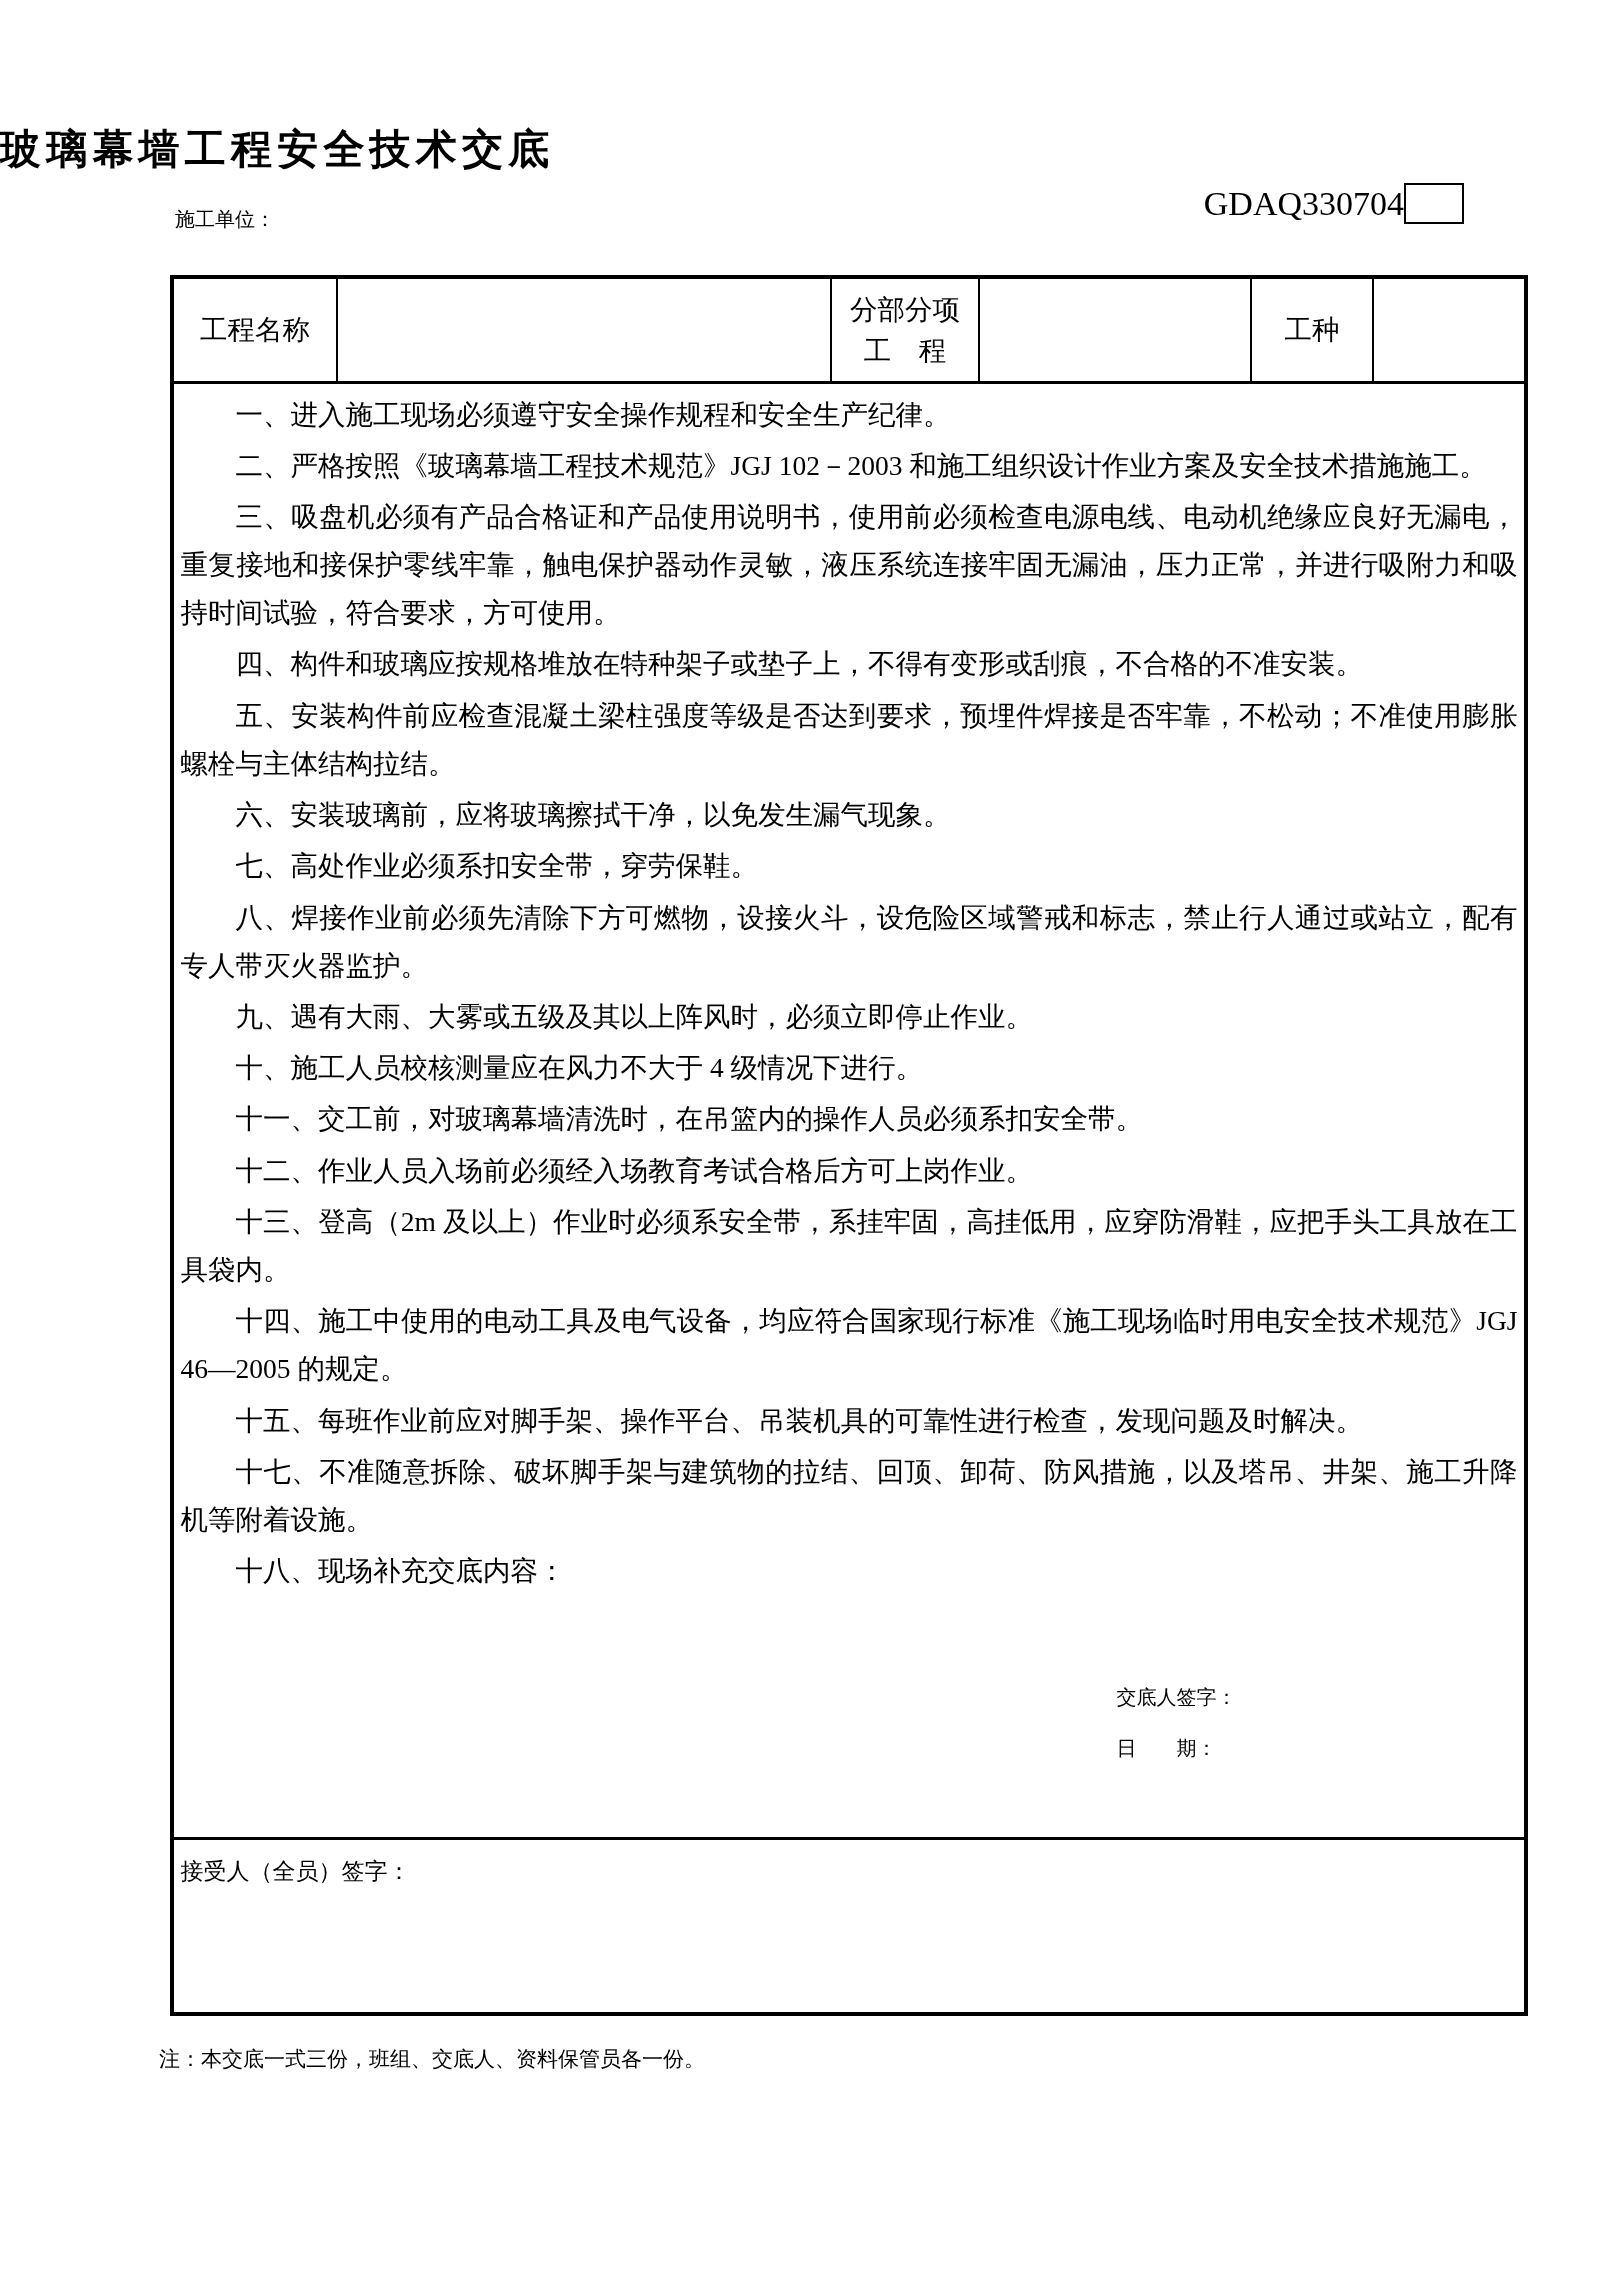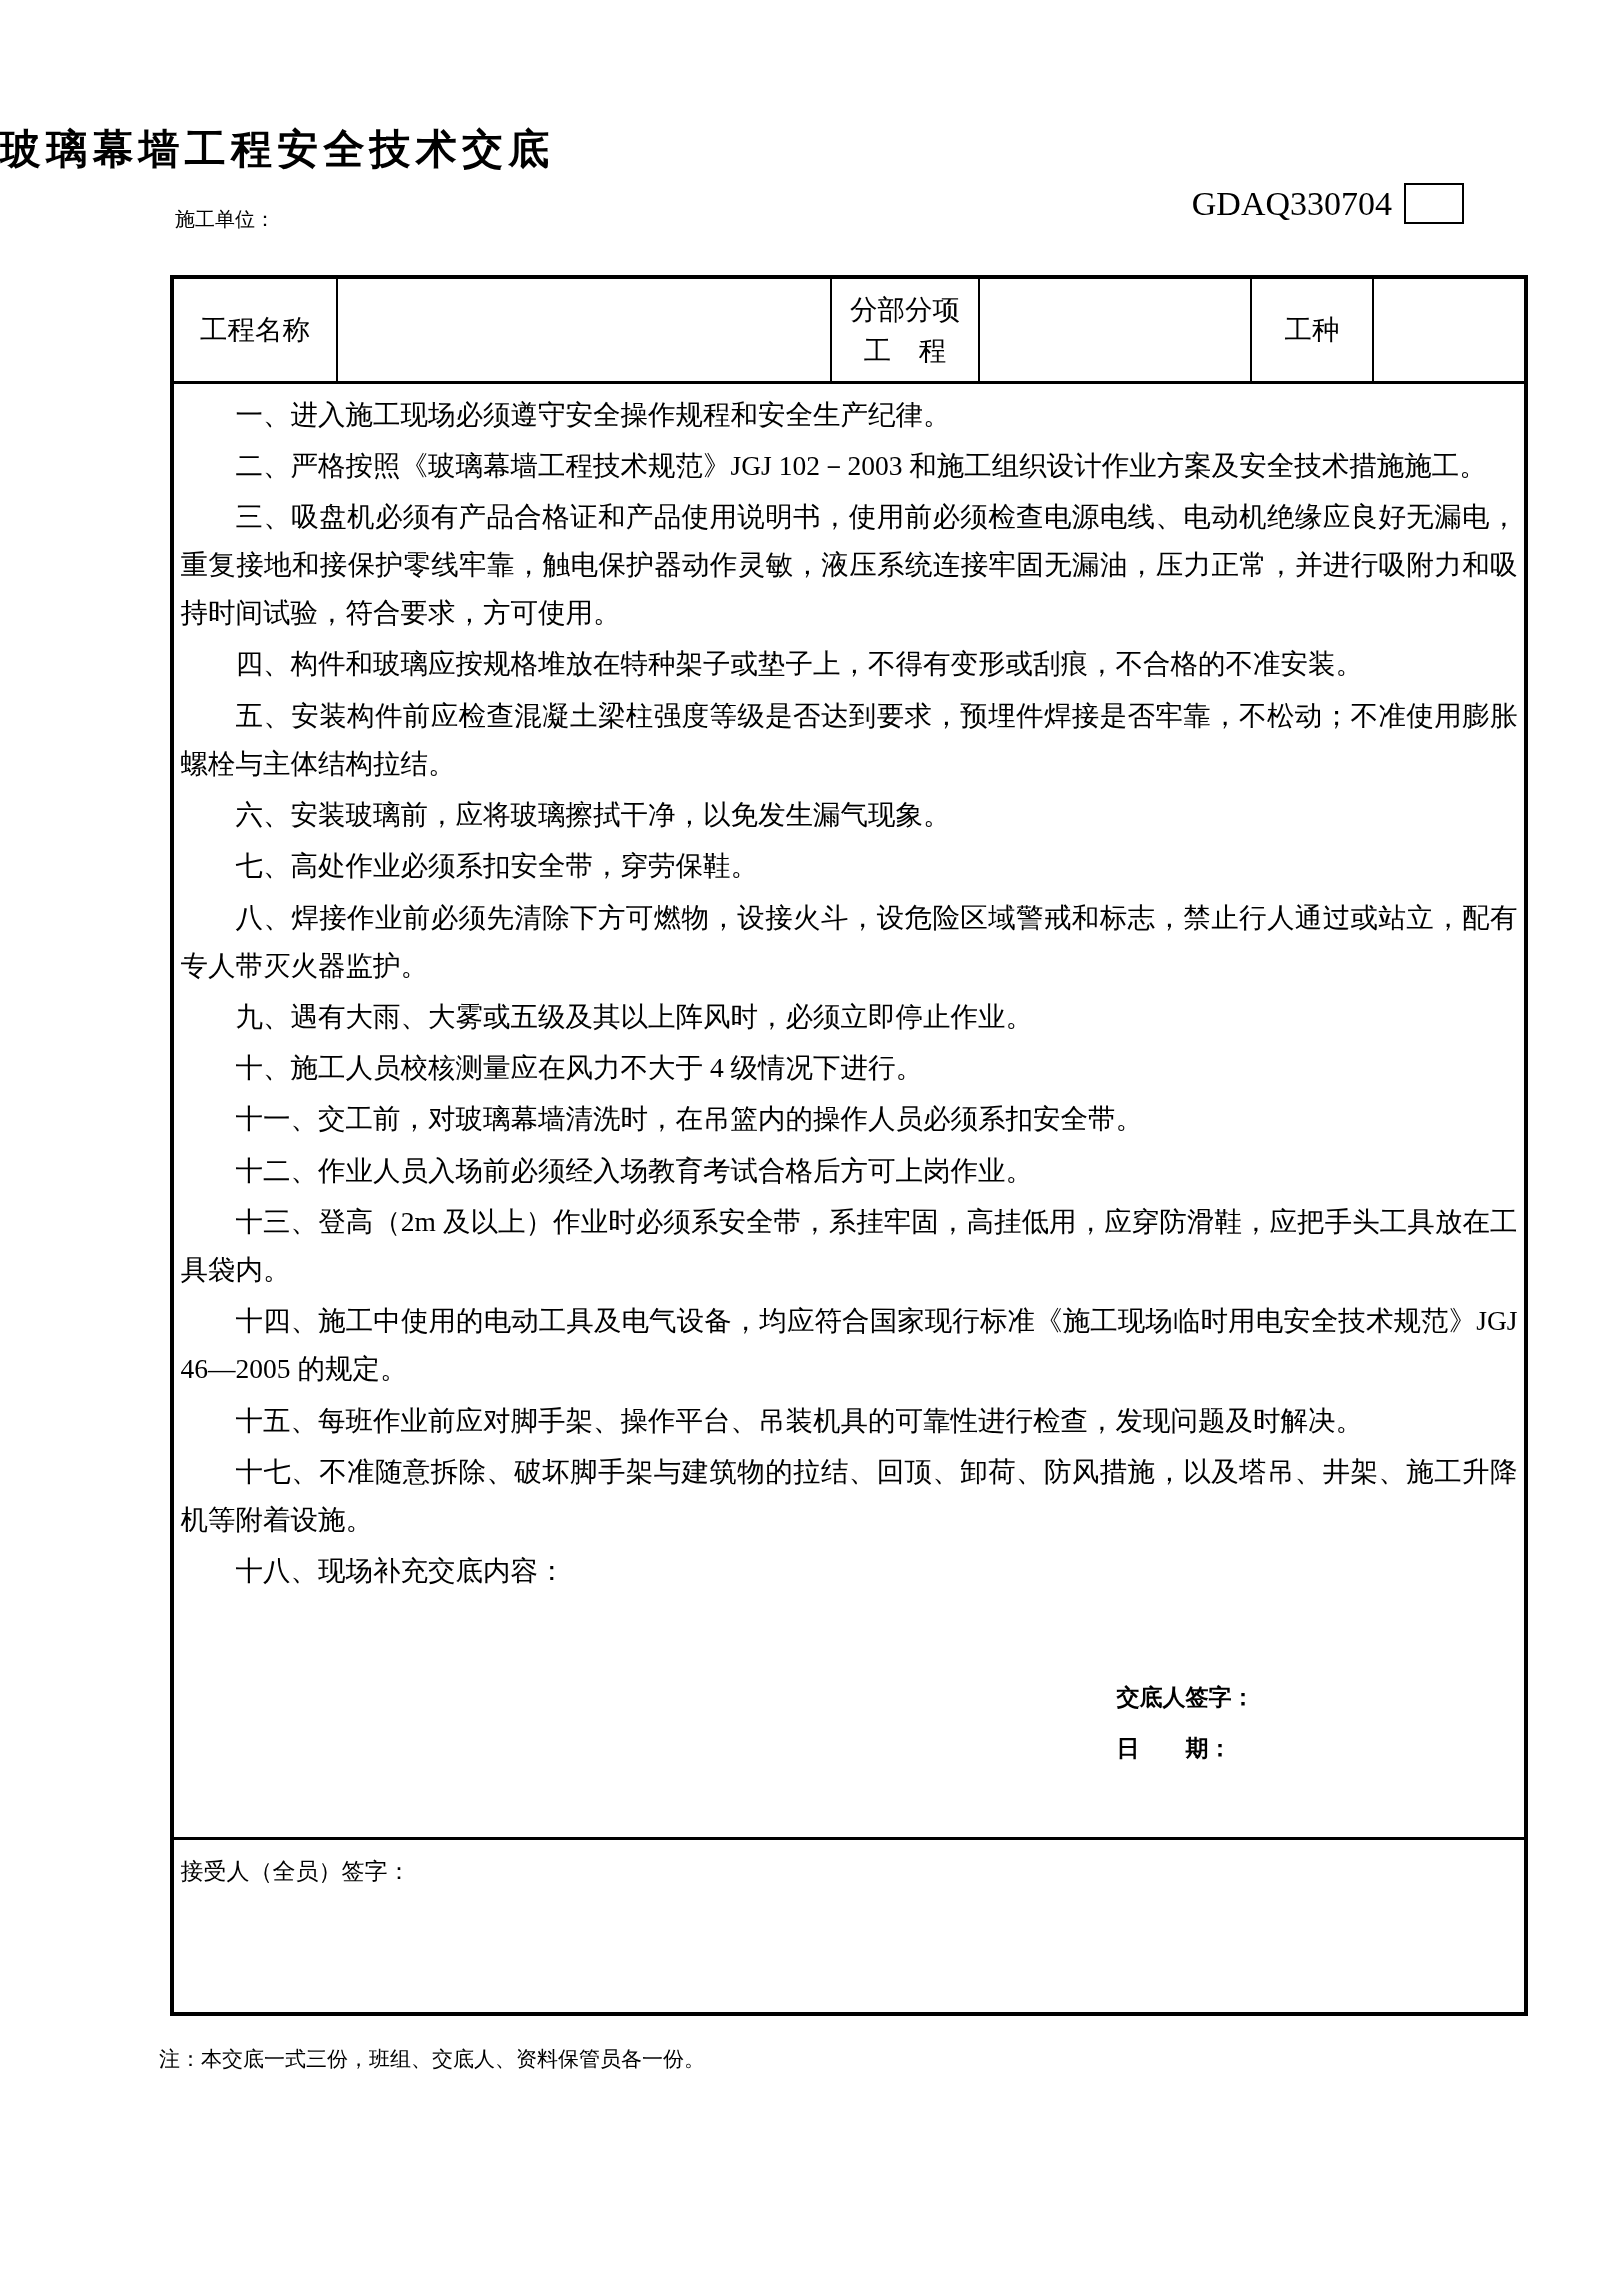"GDAQ330704" .code-row { gap: 12px -> 0 }
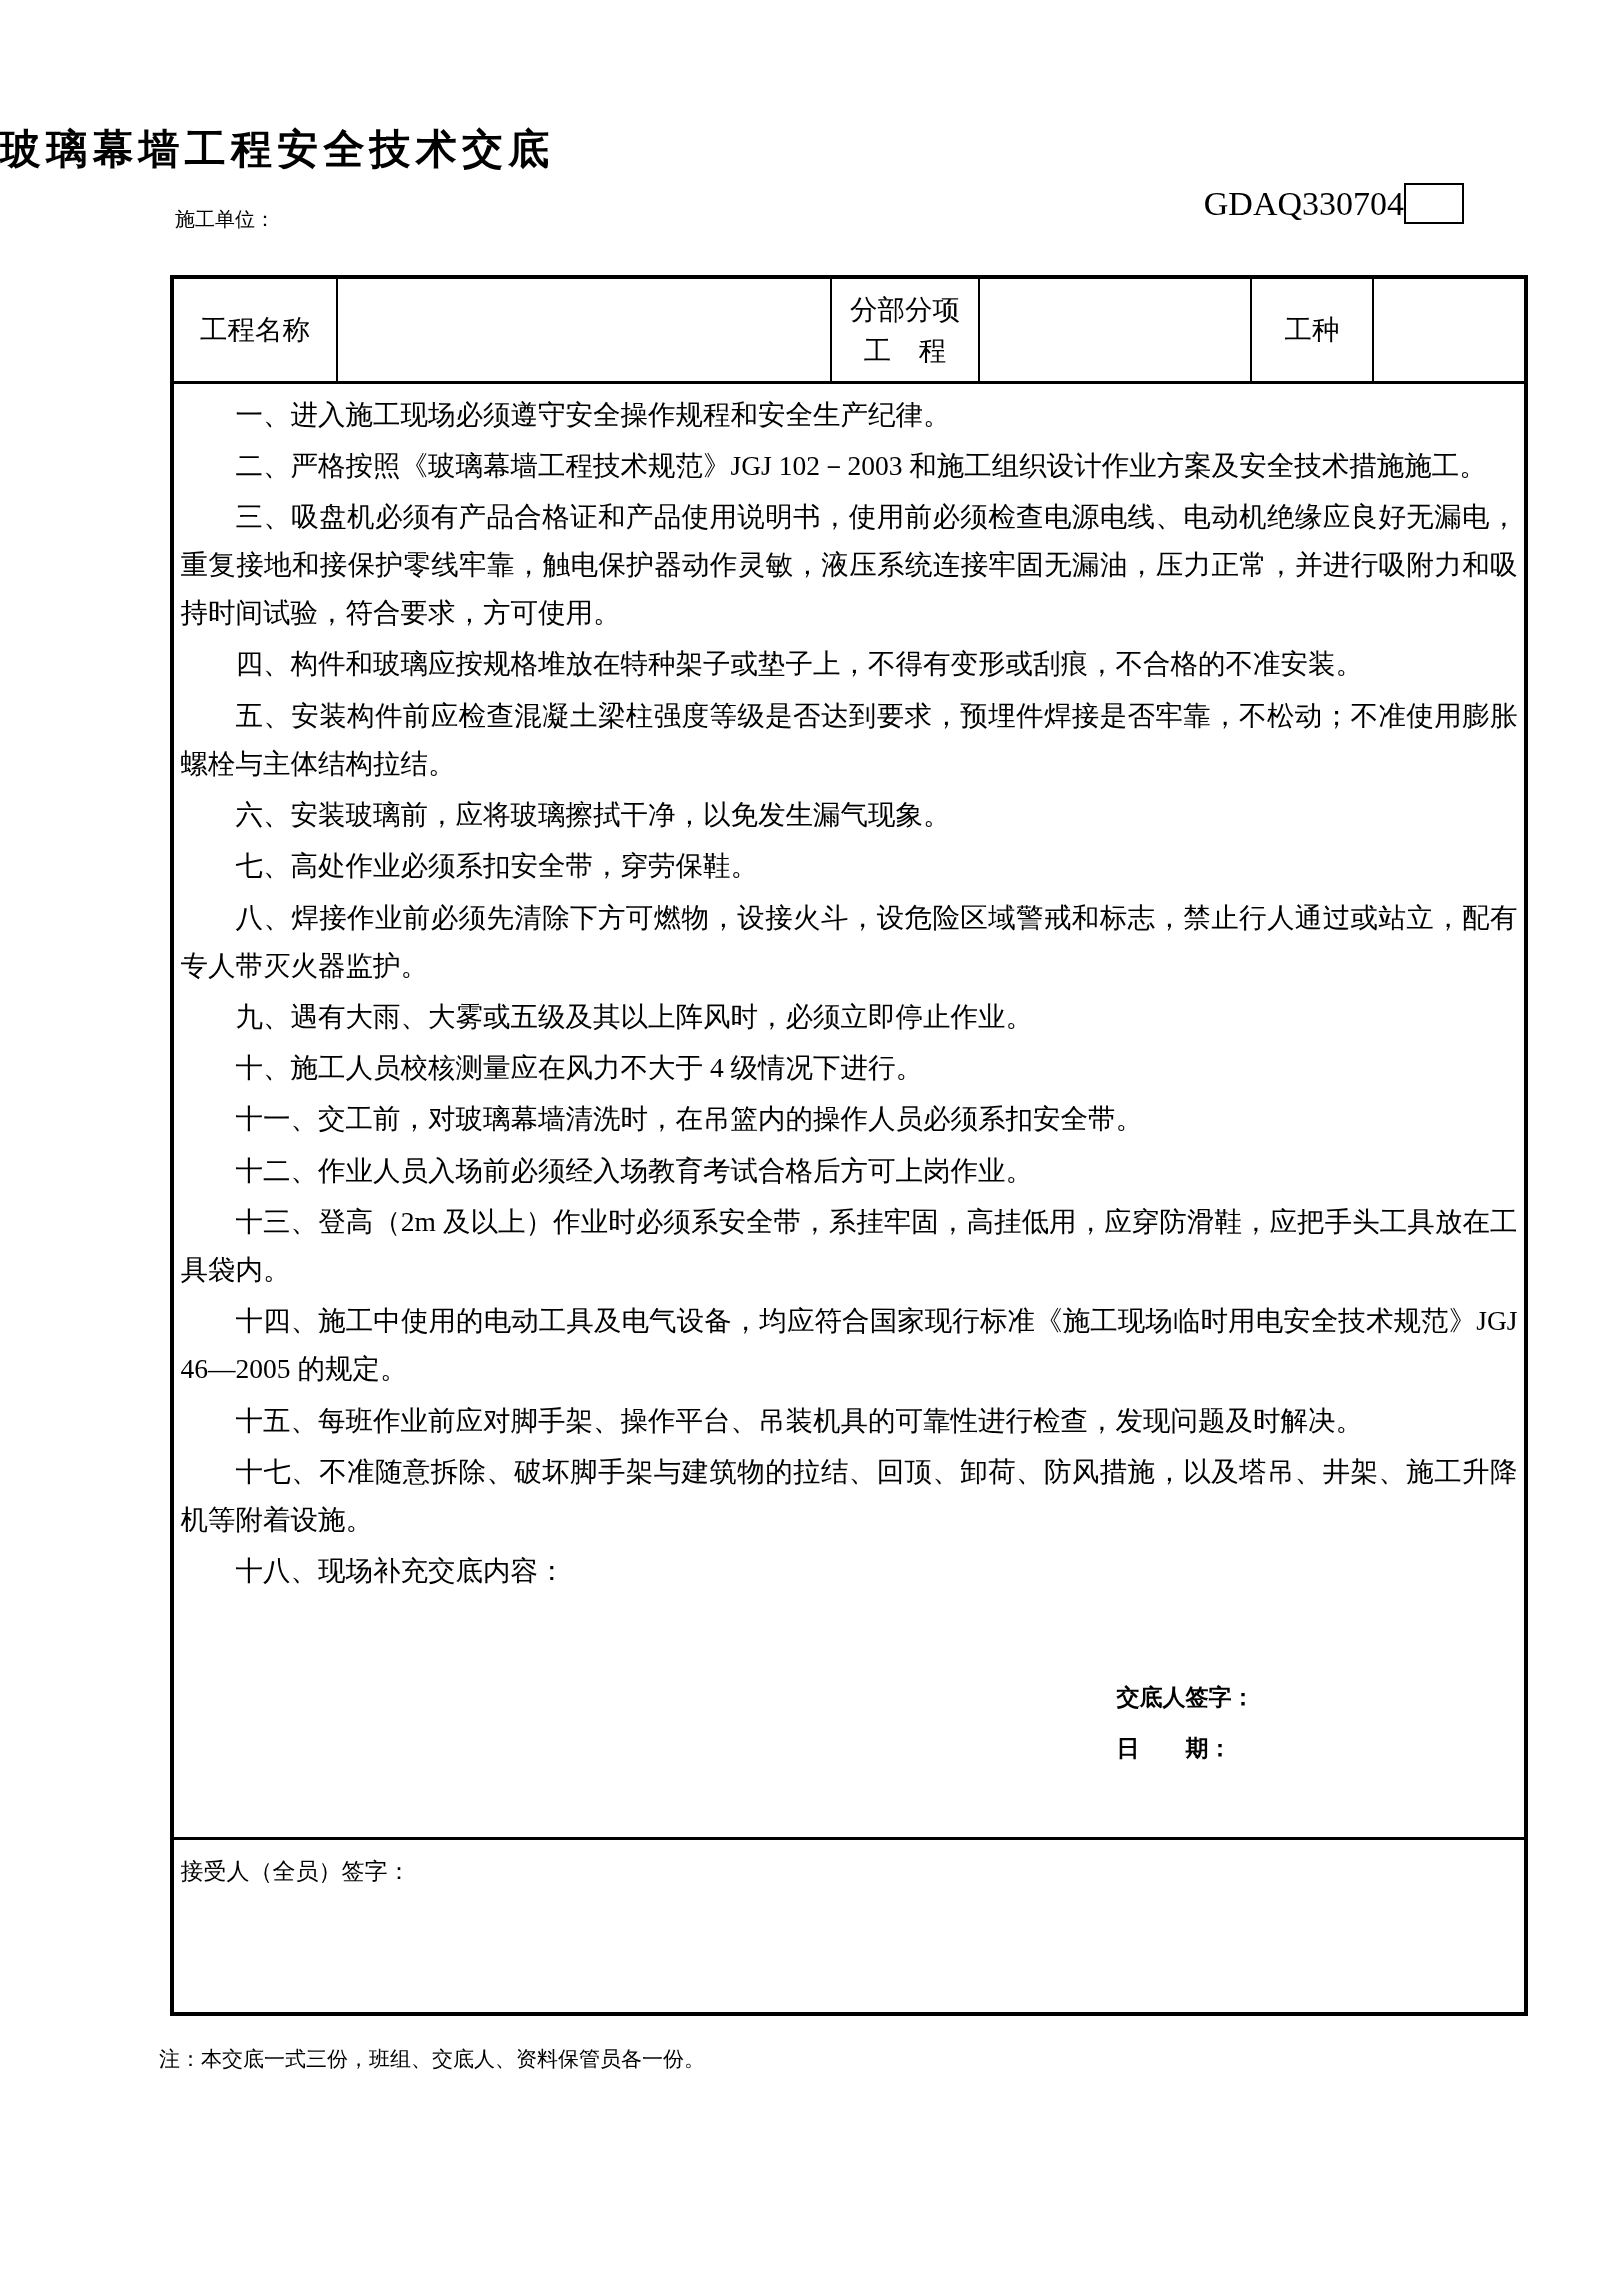"交底人签字：" .sign-block { font-size: 23px -> 20px; font-weight: bold -> none }
